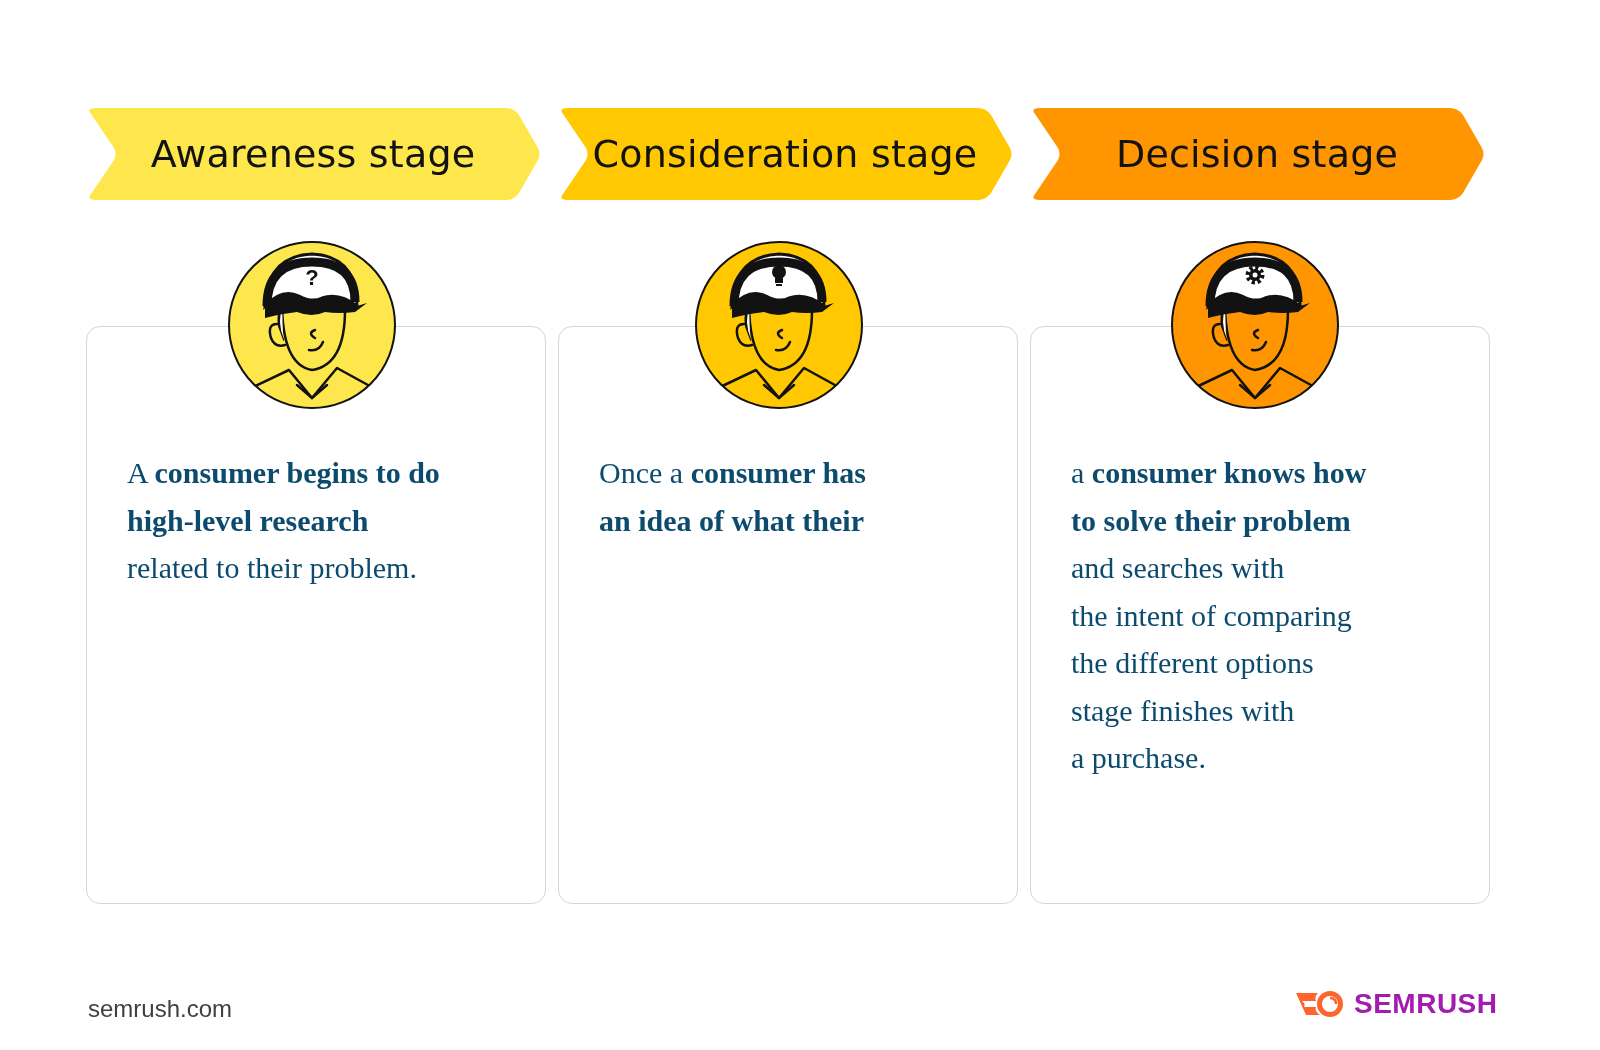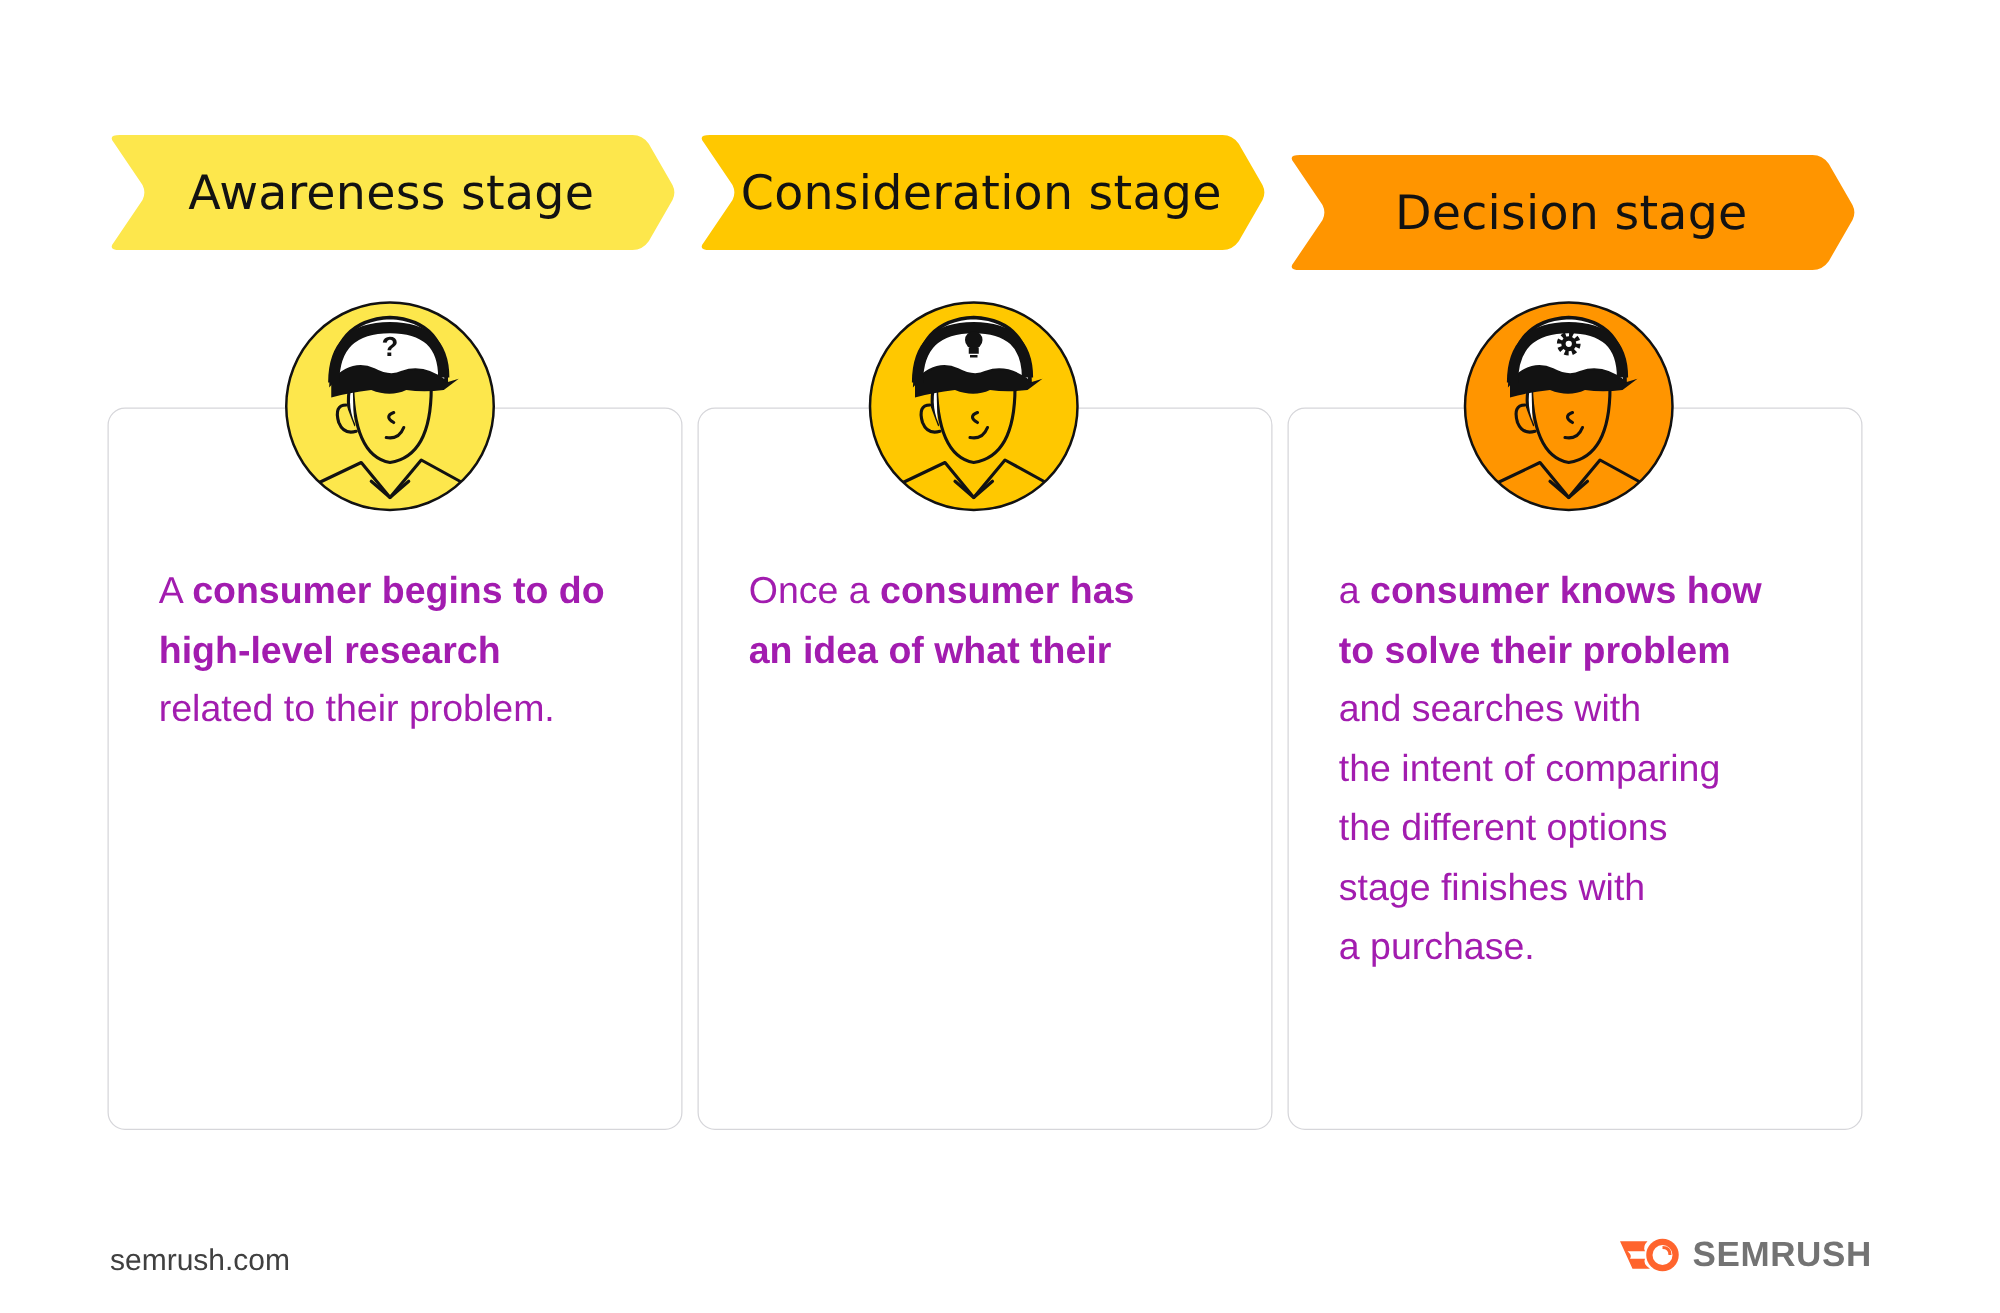"Decision stage" div.arrow { margin-top: 16px -> none }
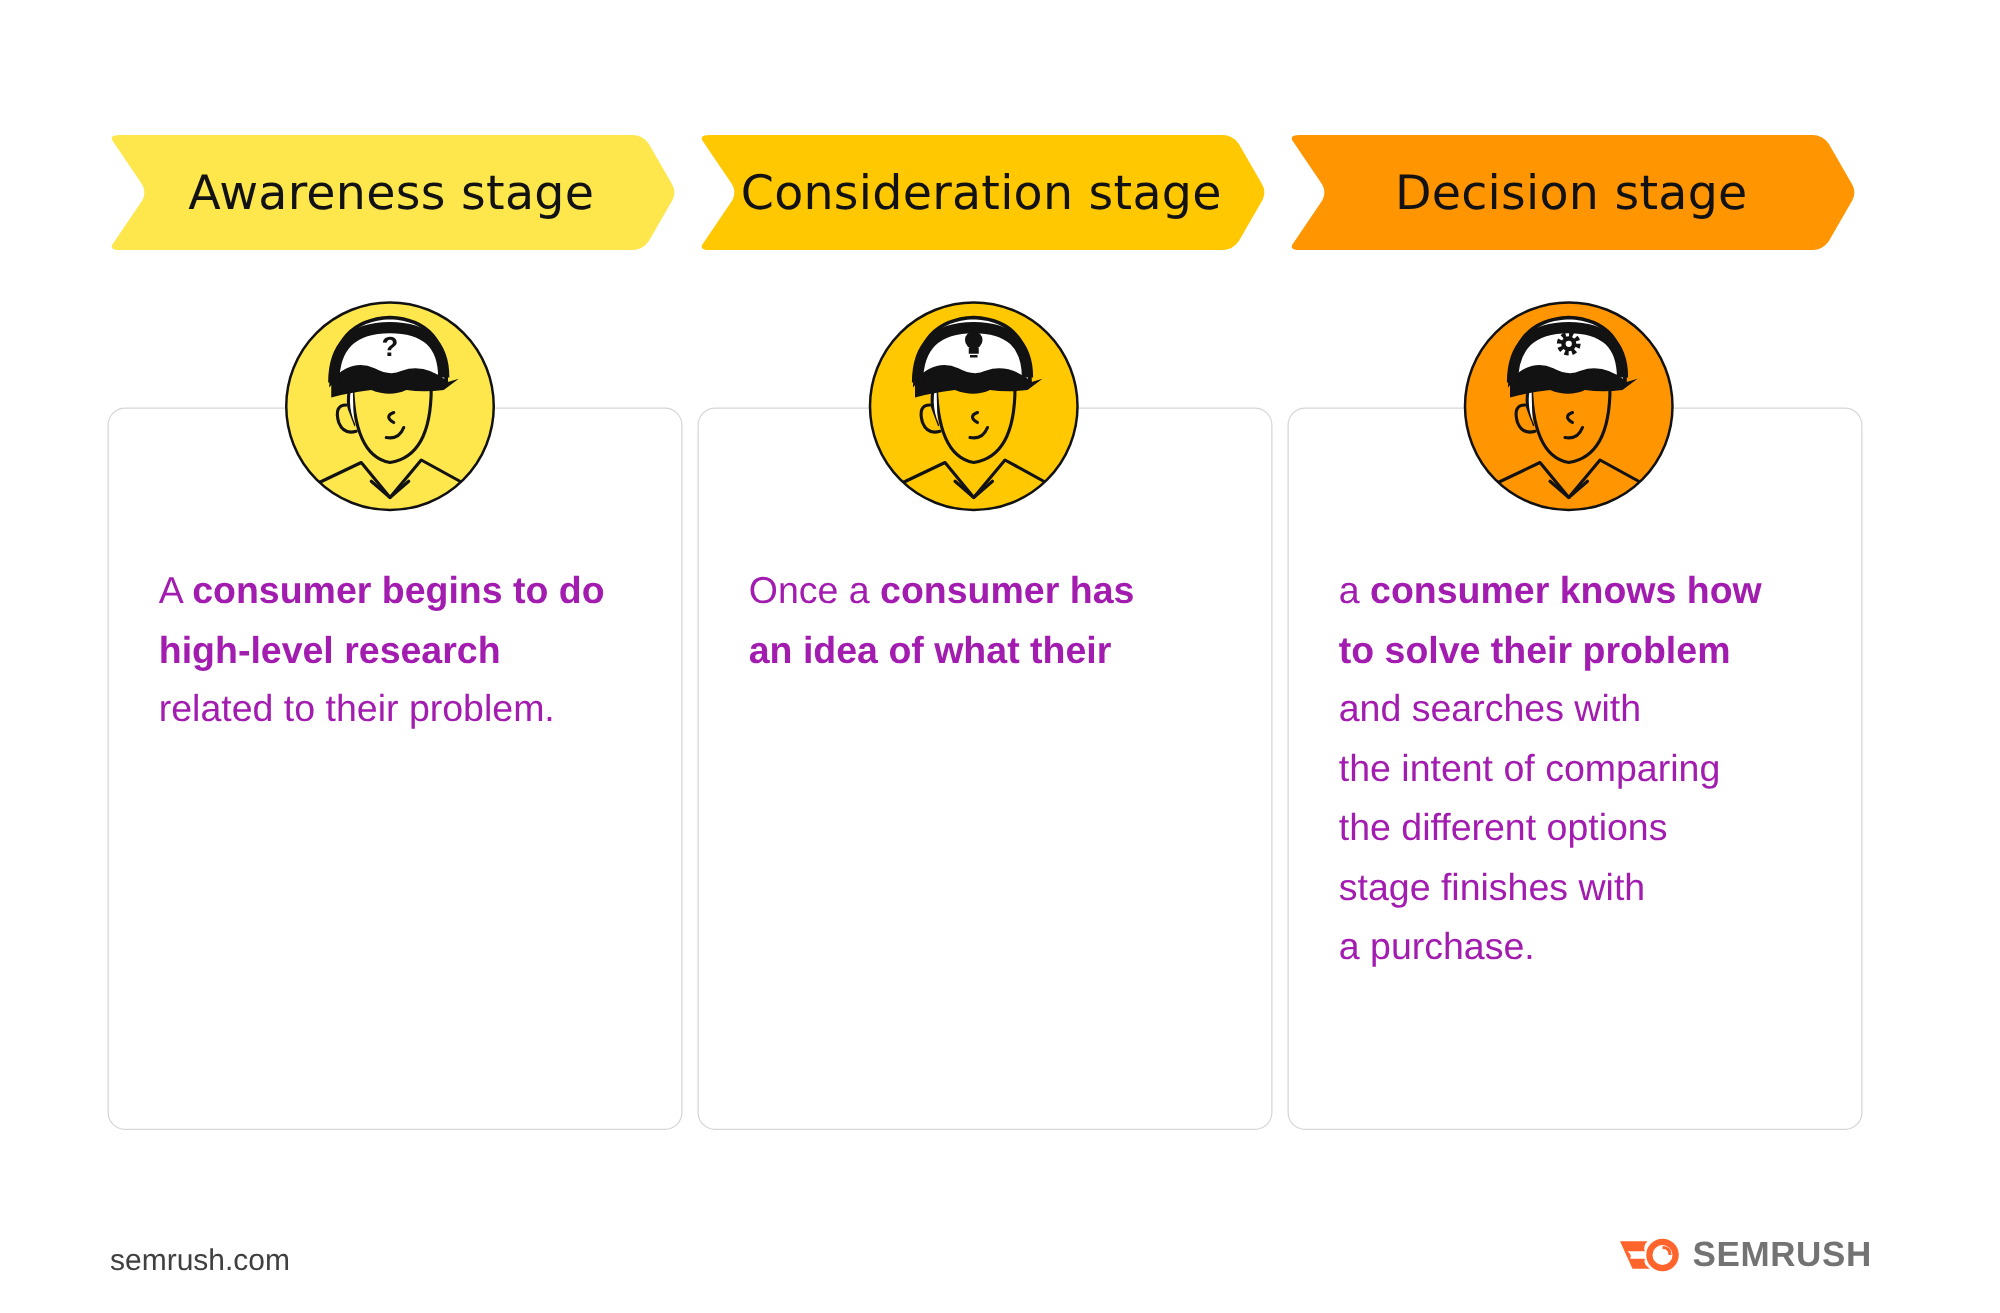"A consumer begins to do" .card .body { color: #a21caf -> #0c4a6e; font-family: none -> Liberation Serif, serif }
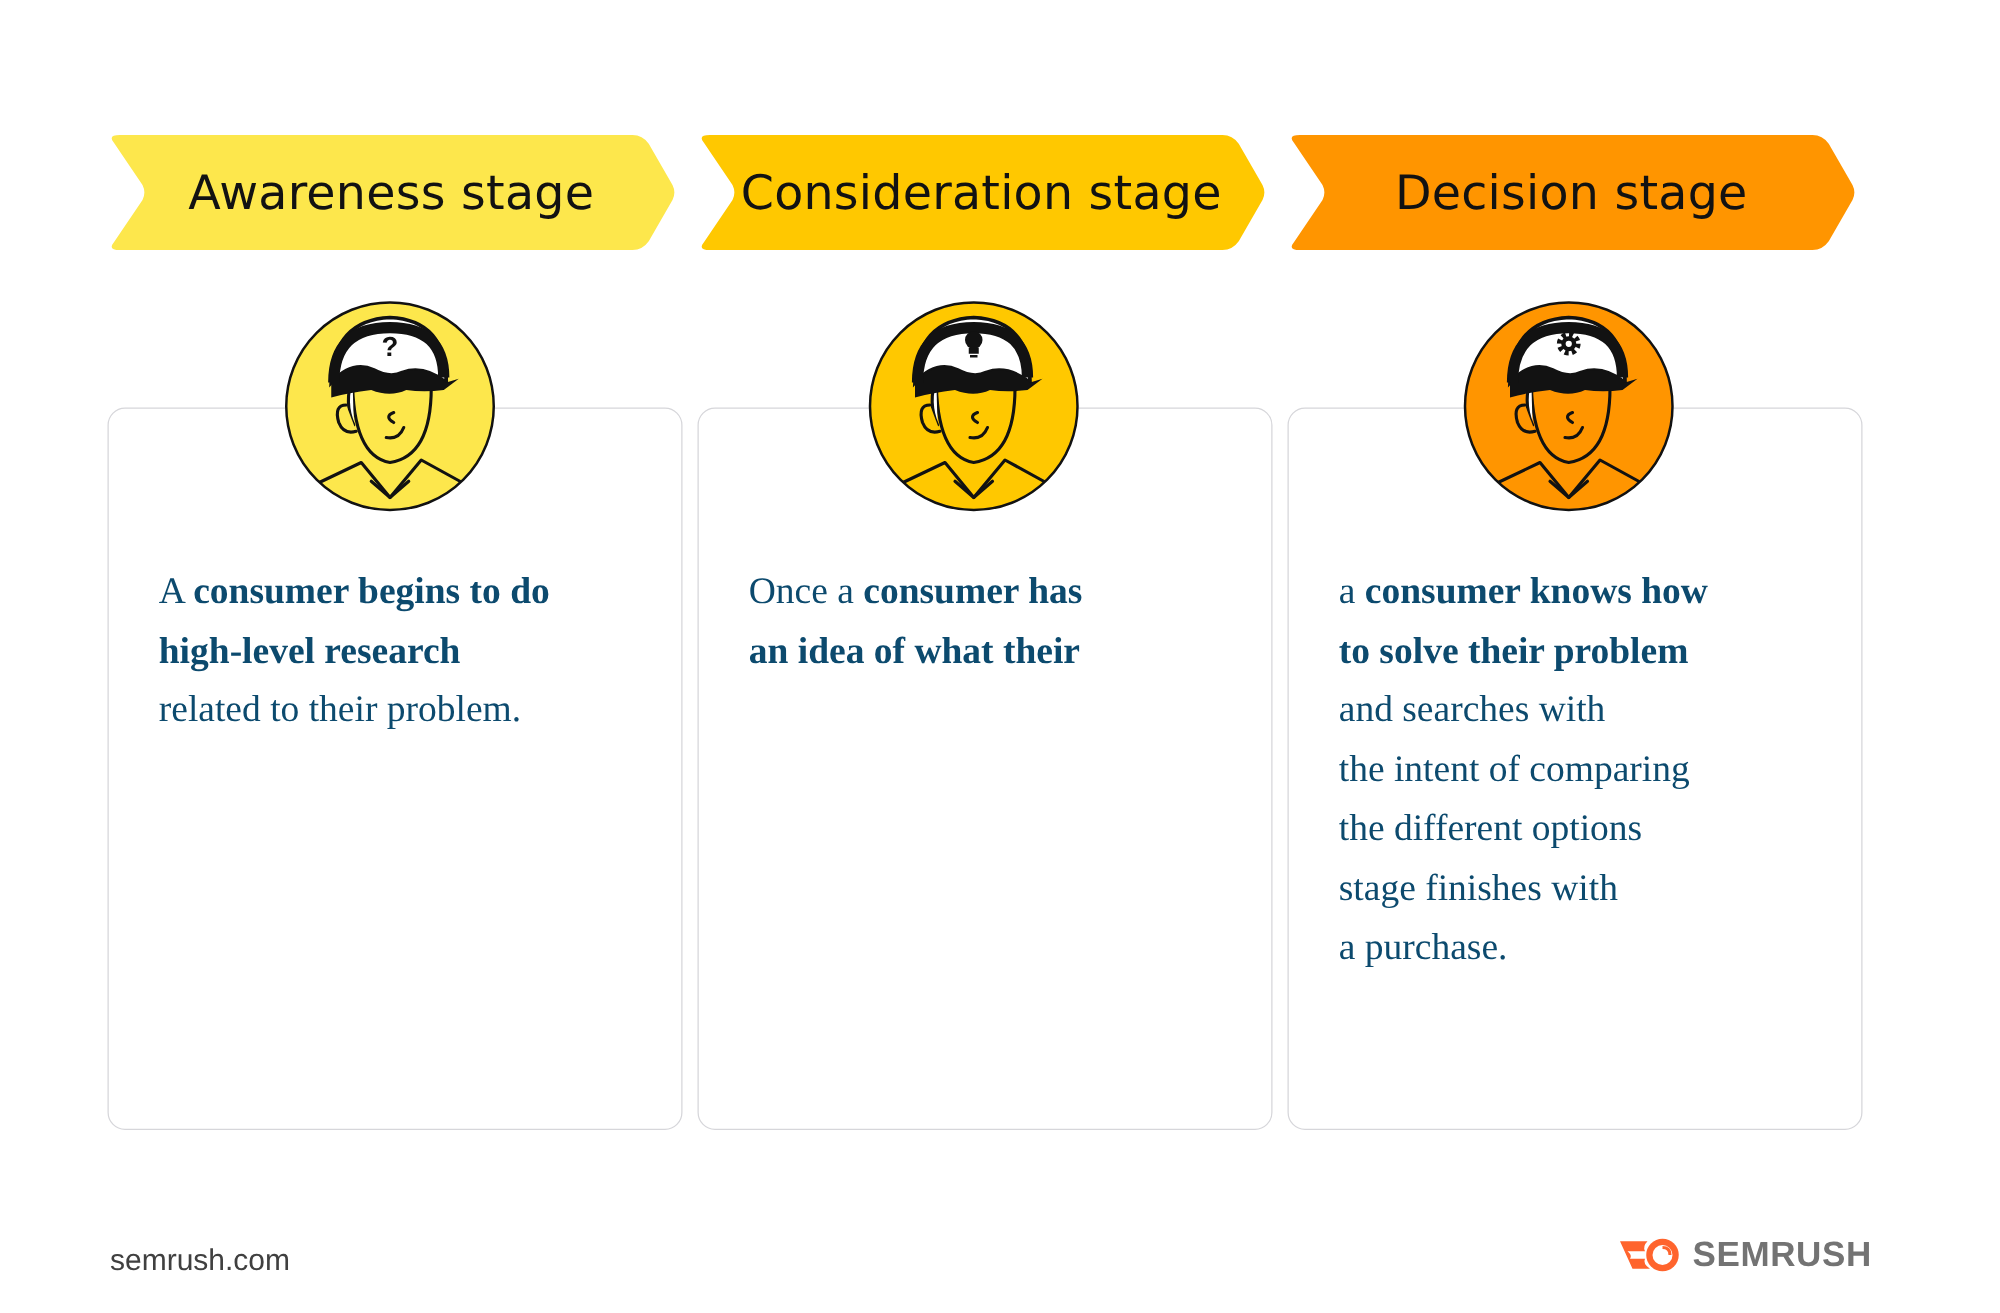"SEMRUSH" .logo .word { color: #737373 -> #a21caf }
